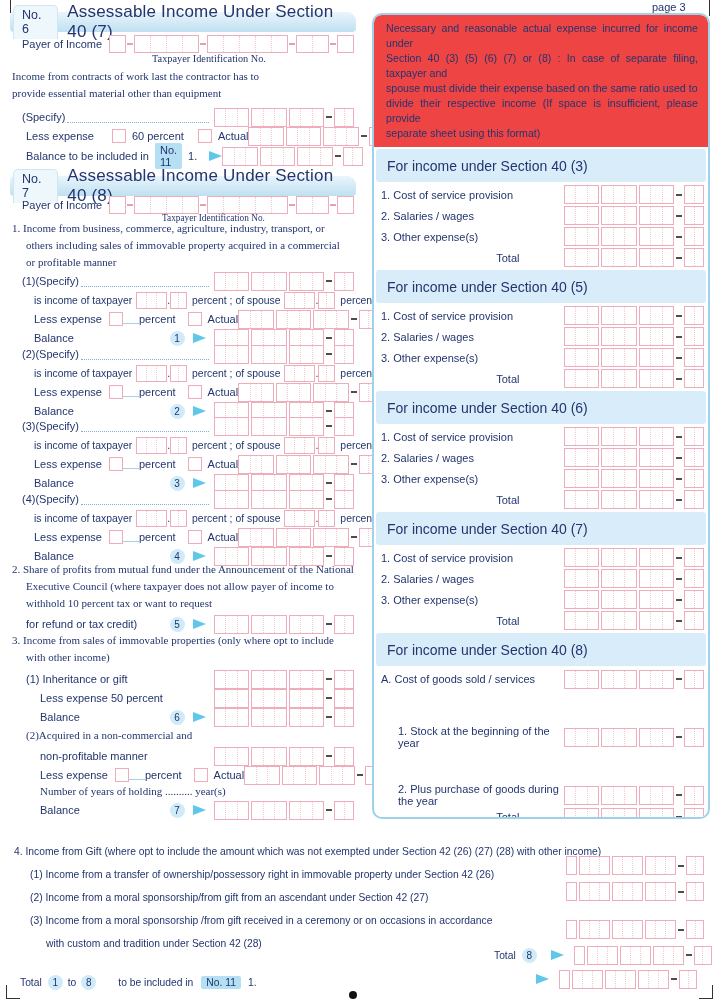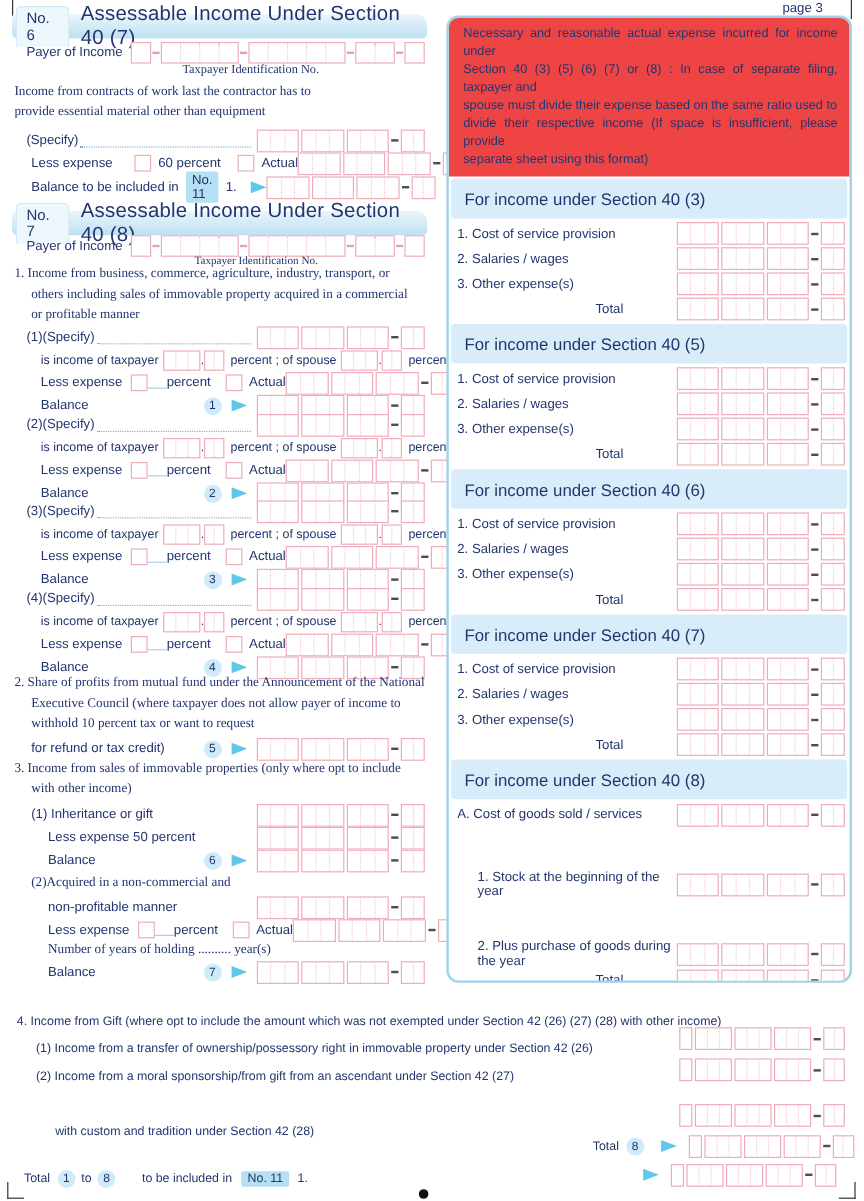"(3) Income from a moral" div.brow { html: none -> <div>(3) Income from a moral sponsorship /from gift received in a ceremony or on occasions in accordance</div> }
